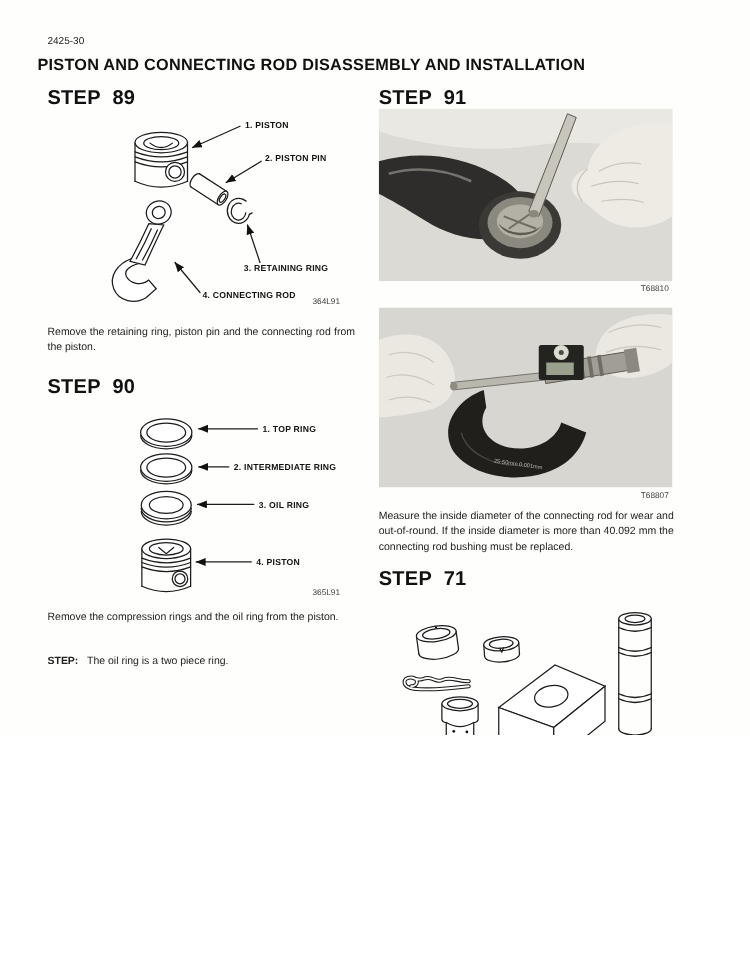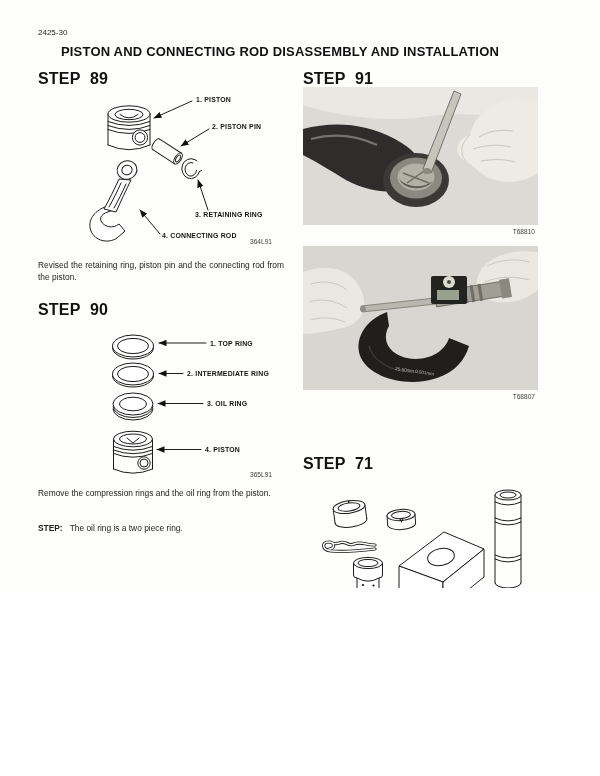"PISTON AND CONNECTING ROD DISASSEMBLY" .title { text-align: center -> none }
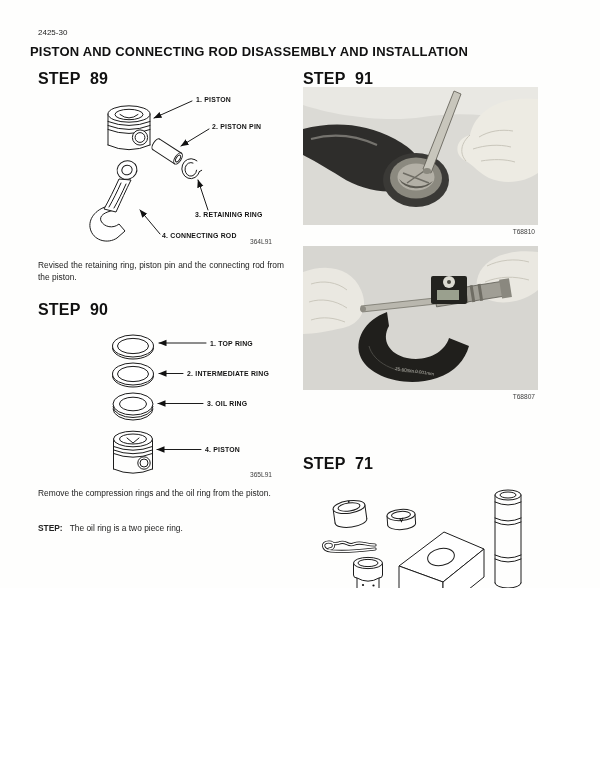"Revised the retaining ring, piston" div.cap { text: Revised -> Remove }
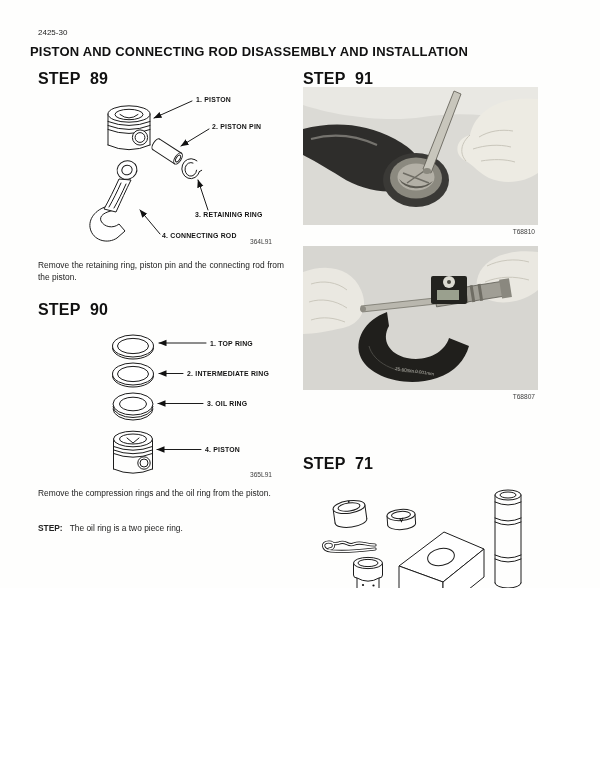"Measure the inside diameter of" div.cap { html: none -> <div>Measure the inside diameter of the connecting rod for wear and out-of-round. If the inside diameter is more than 40.092 mm the connecting rod bushing must be replaced.</div> }
